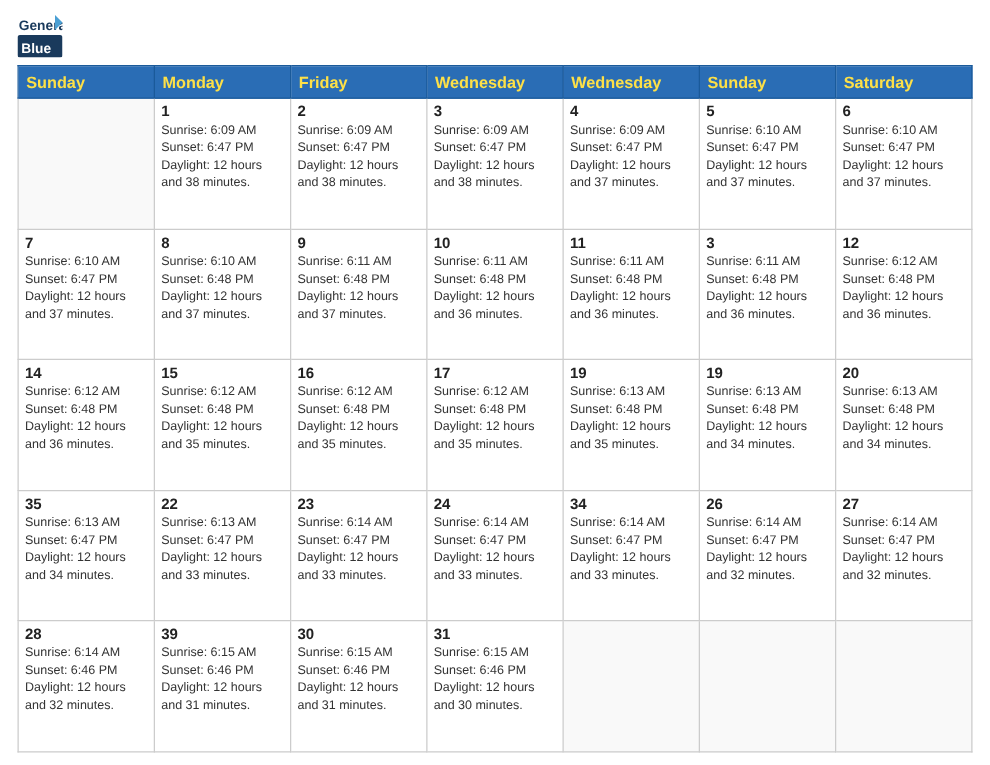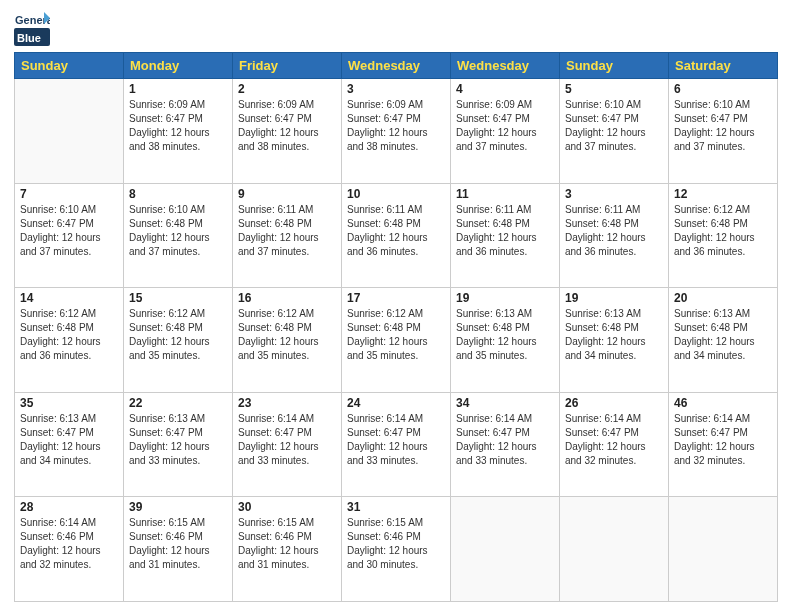"46" span.day-number { text: 46 -> 27 }
